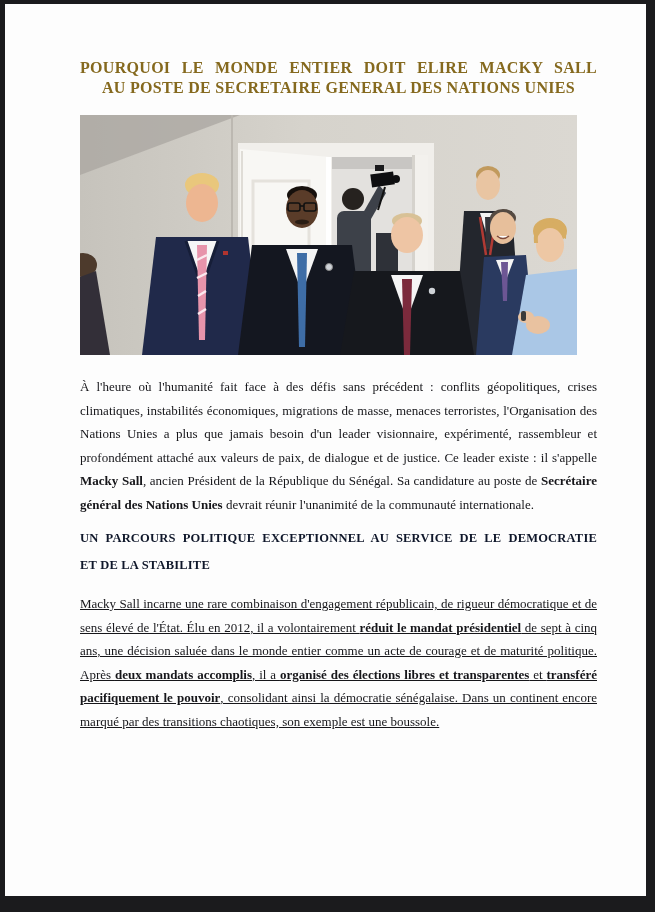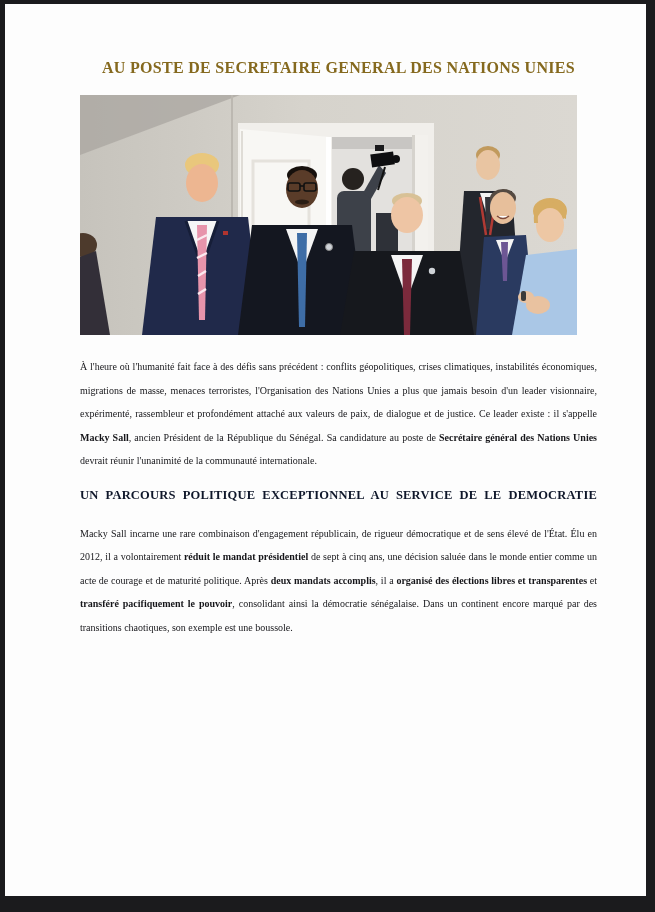"POURQUOI LE MONDE ENTIER DOIT" div.l1 { html: none -> <div>POURQUOI LE MONDE ENTIER DOIT ELIRE MACKY SALL</div> }
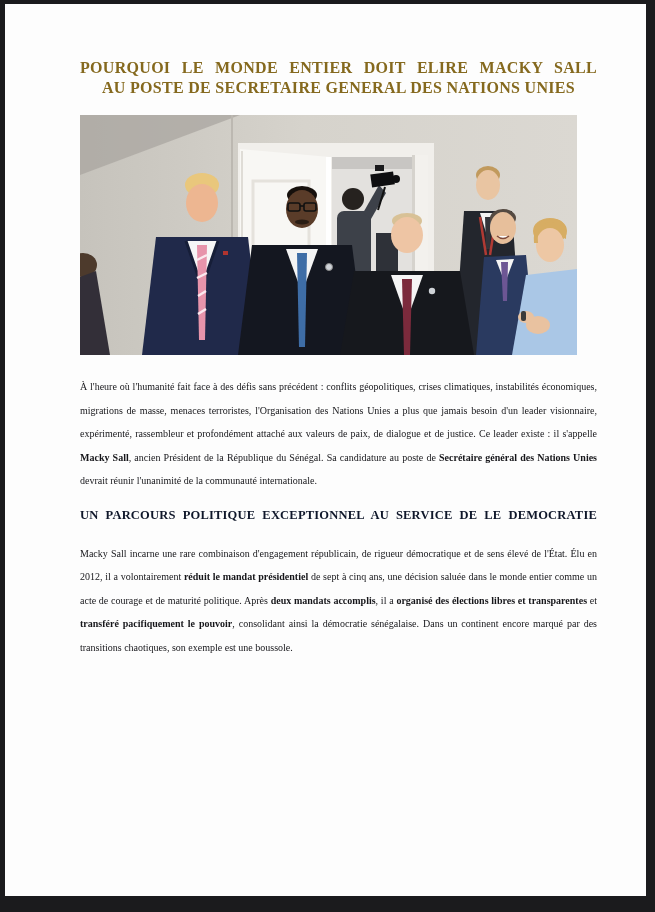"À l'heure où l'humanité fait" .body-par { font-size: 10px -> 13px }
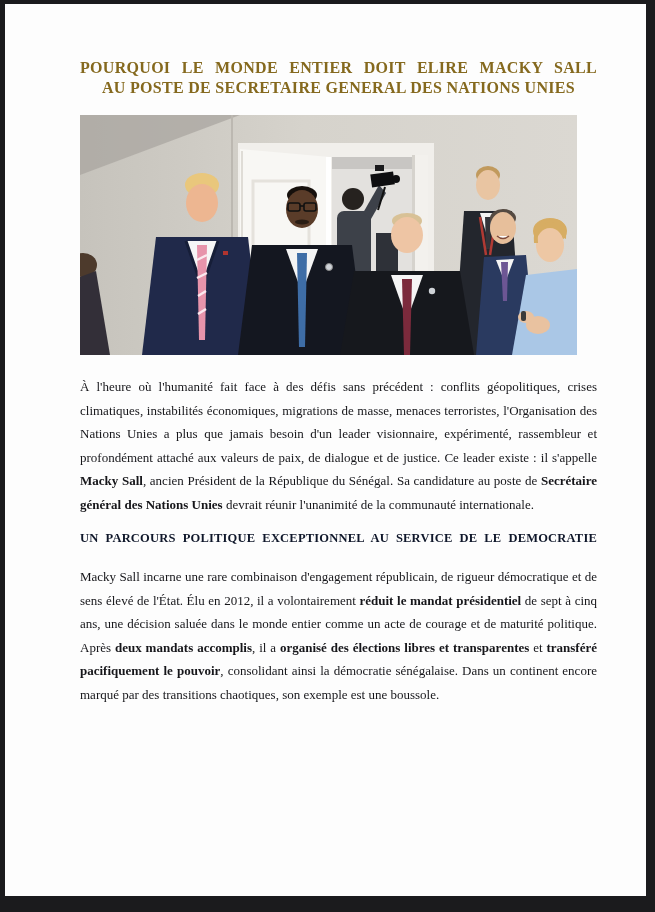"ET DE LA STABILITE" div.l2 { html: none -> <div>ET DE LA STABILITE</div> }
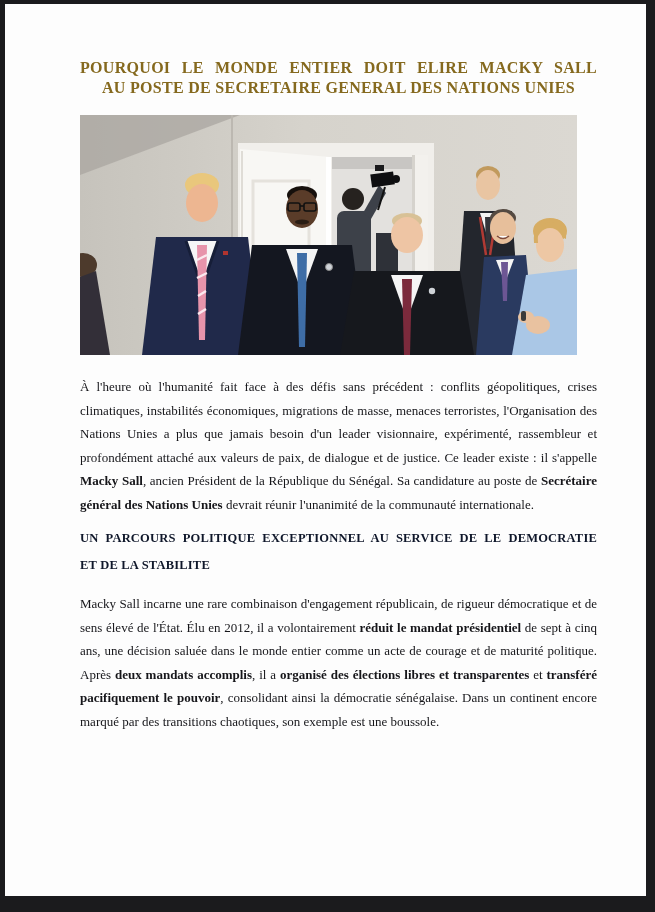"Macky Sall incarne une rare" .par2 { text-decoration: none -> underline }
